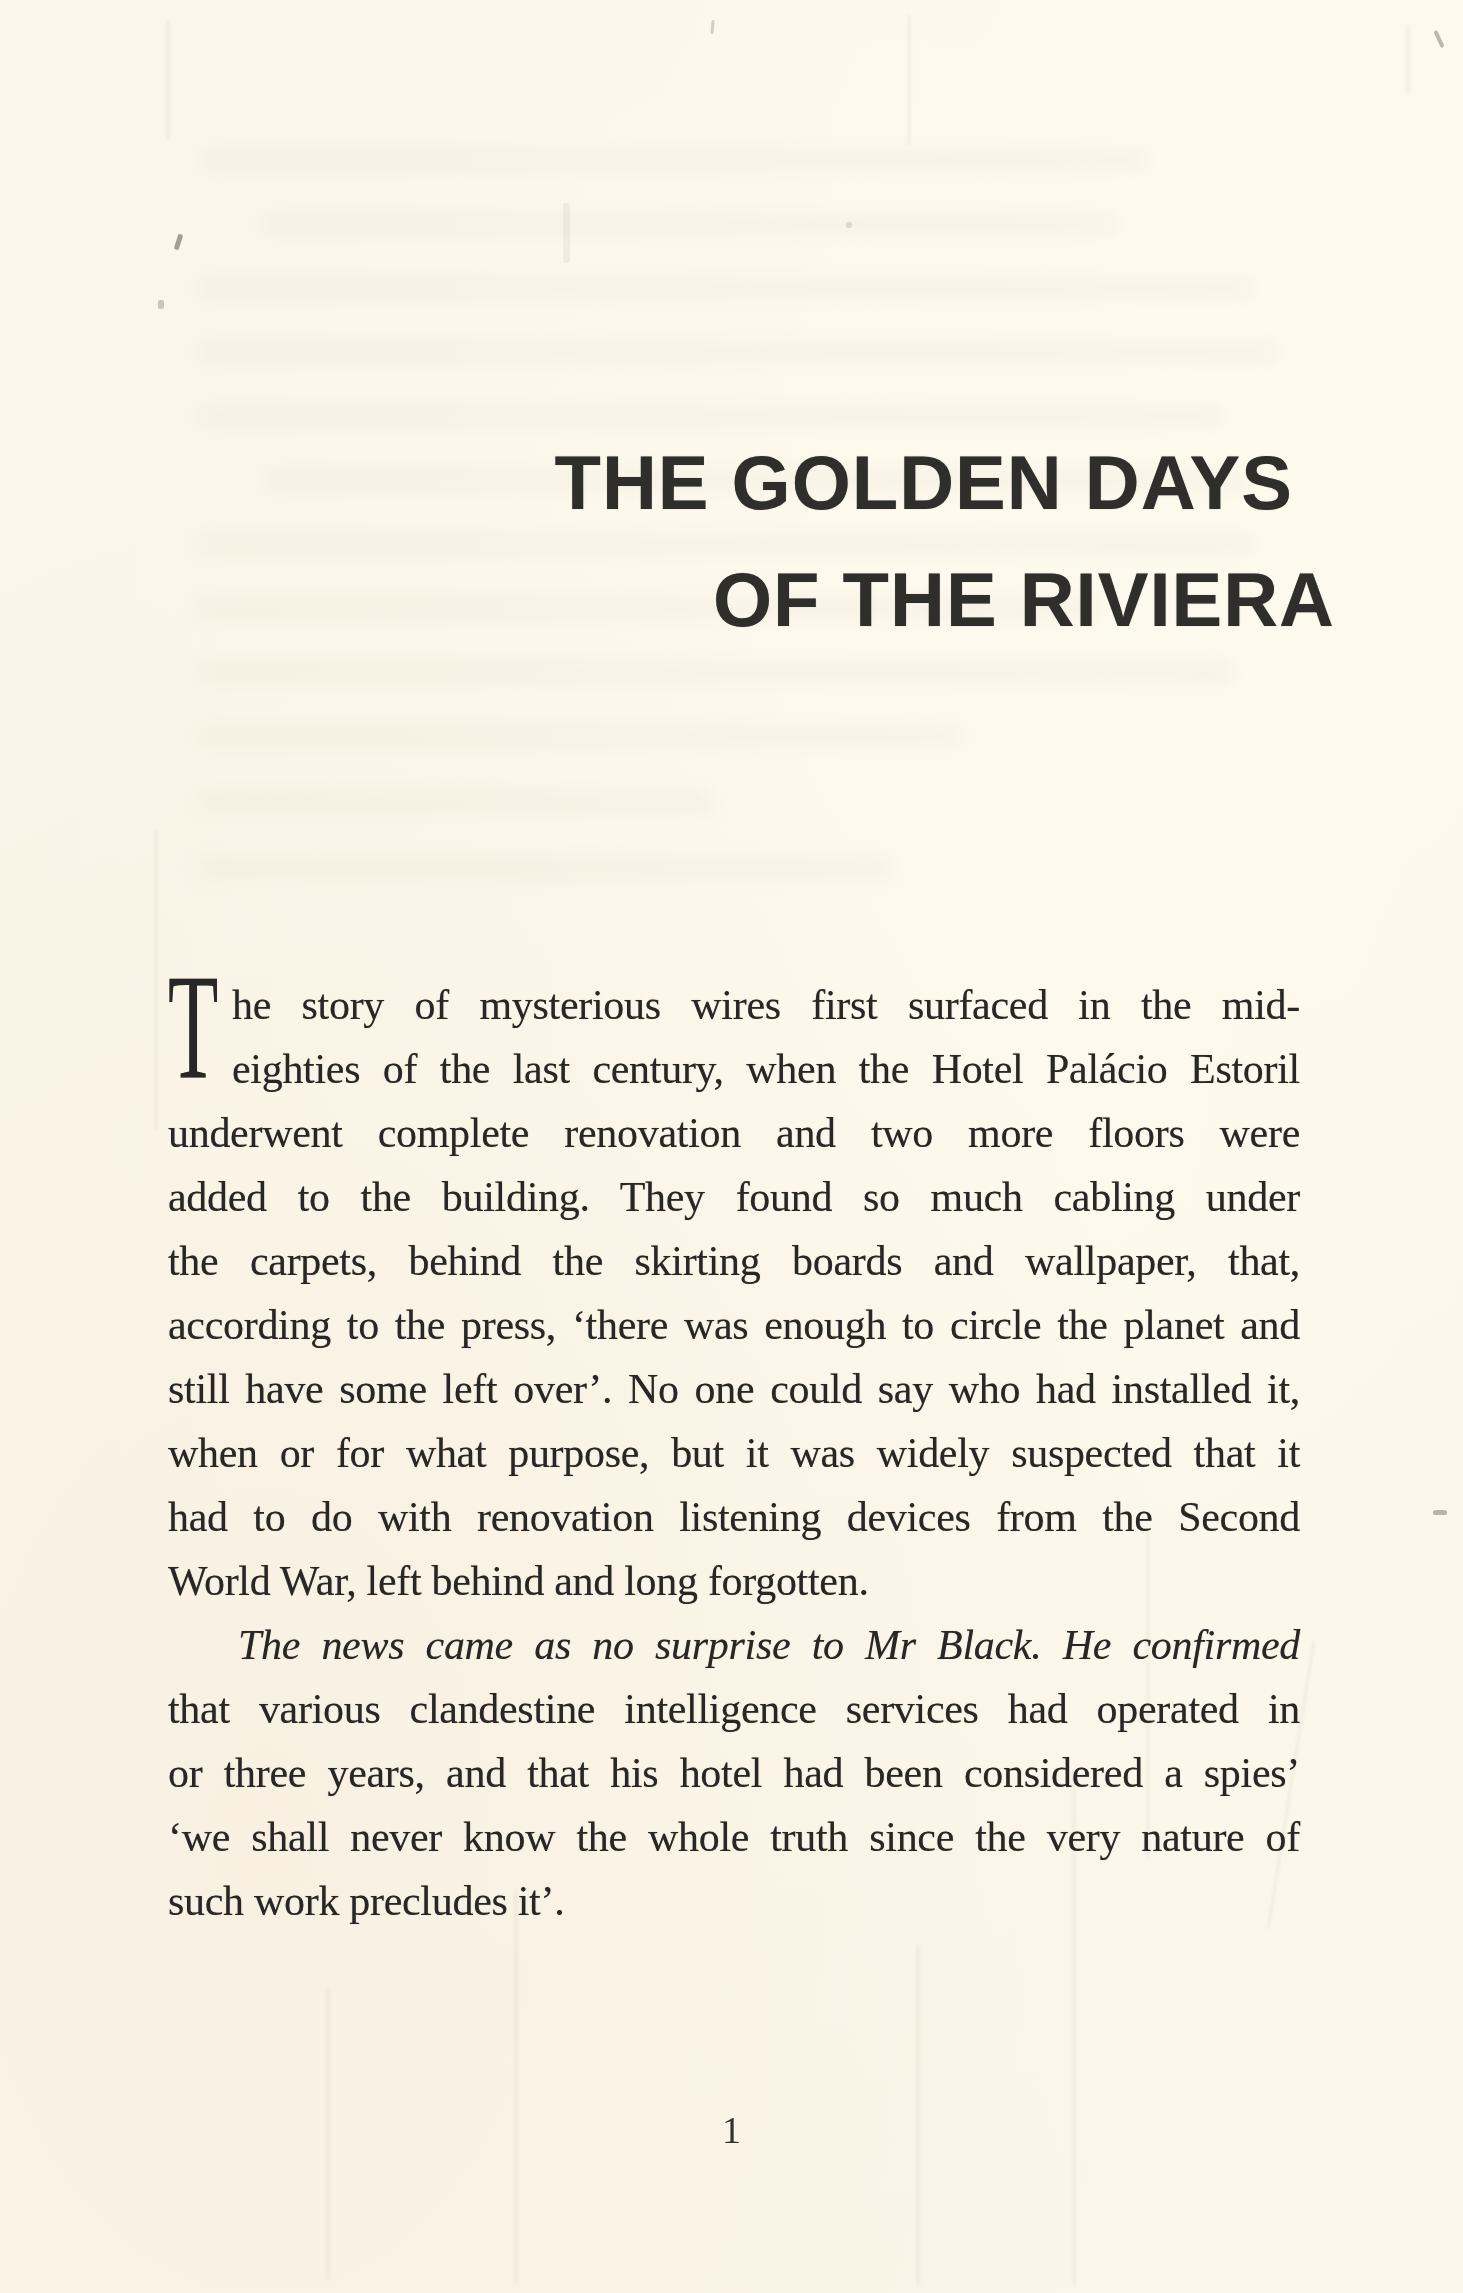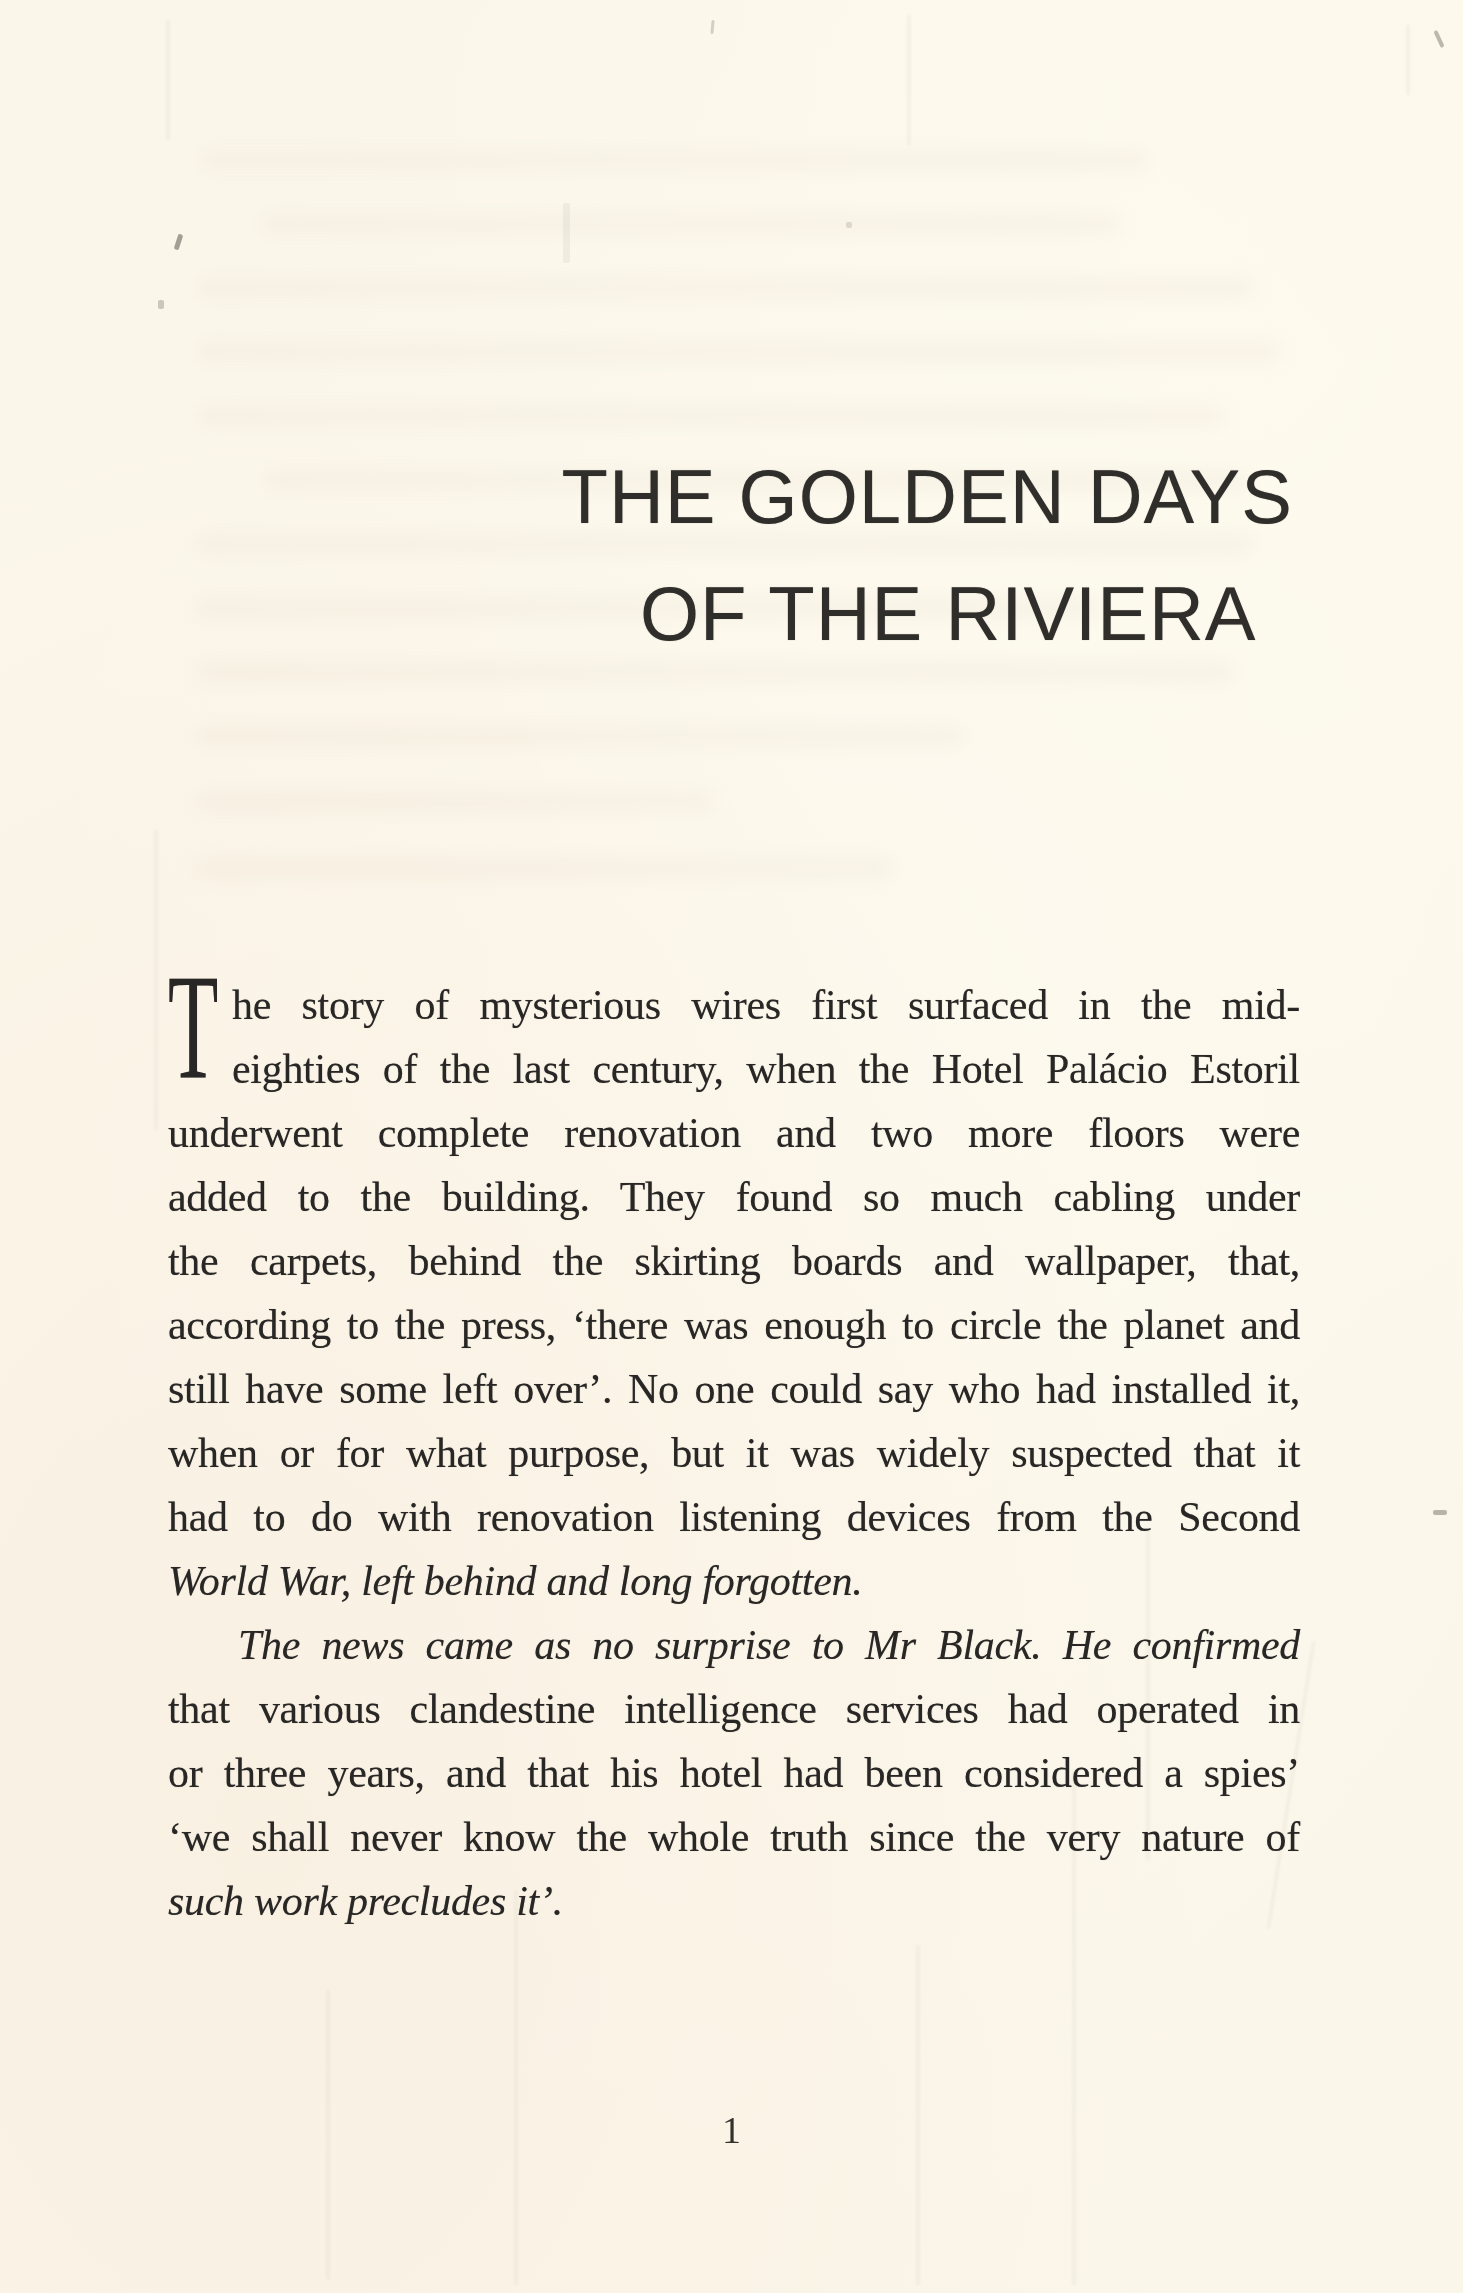"THE GOLDEN DAYS" .chapter-title { font-weight: normal -> bold; text-align: center -> right; top: 438px -> 424px }
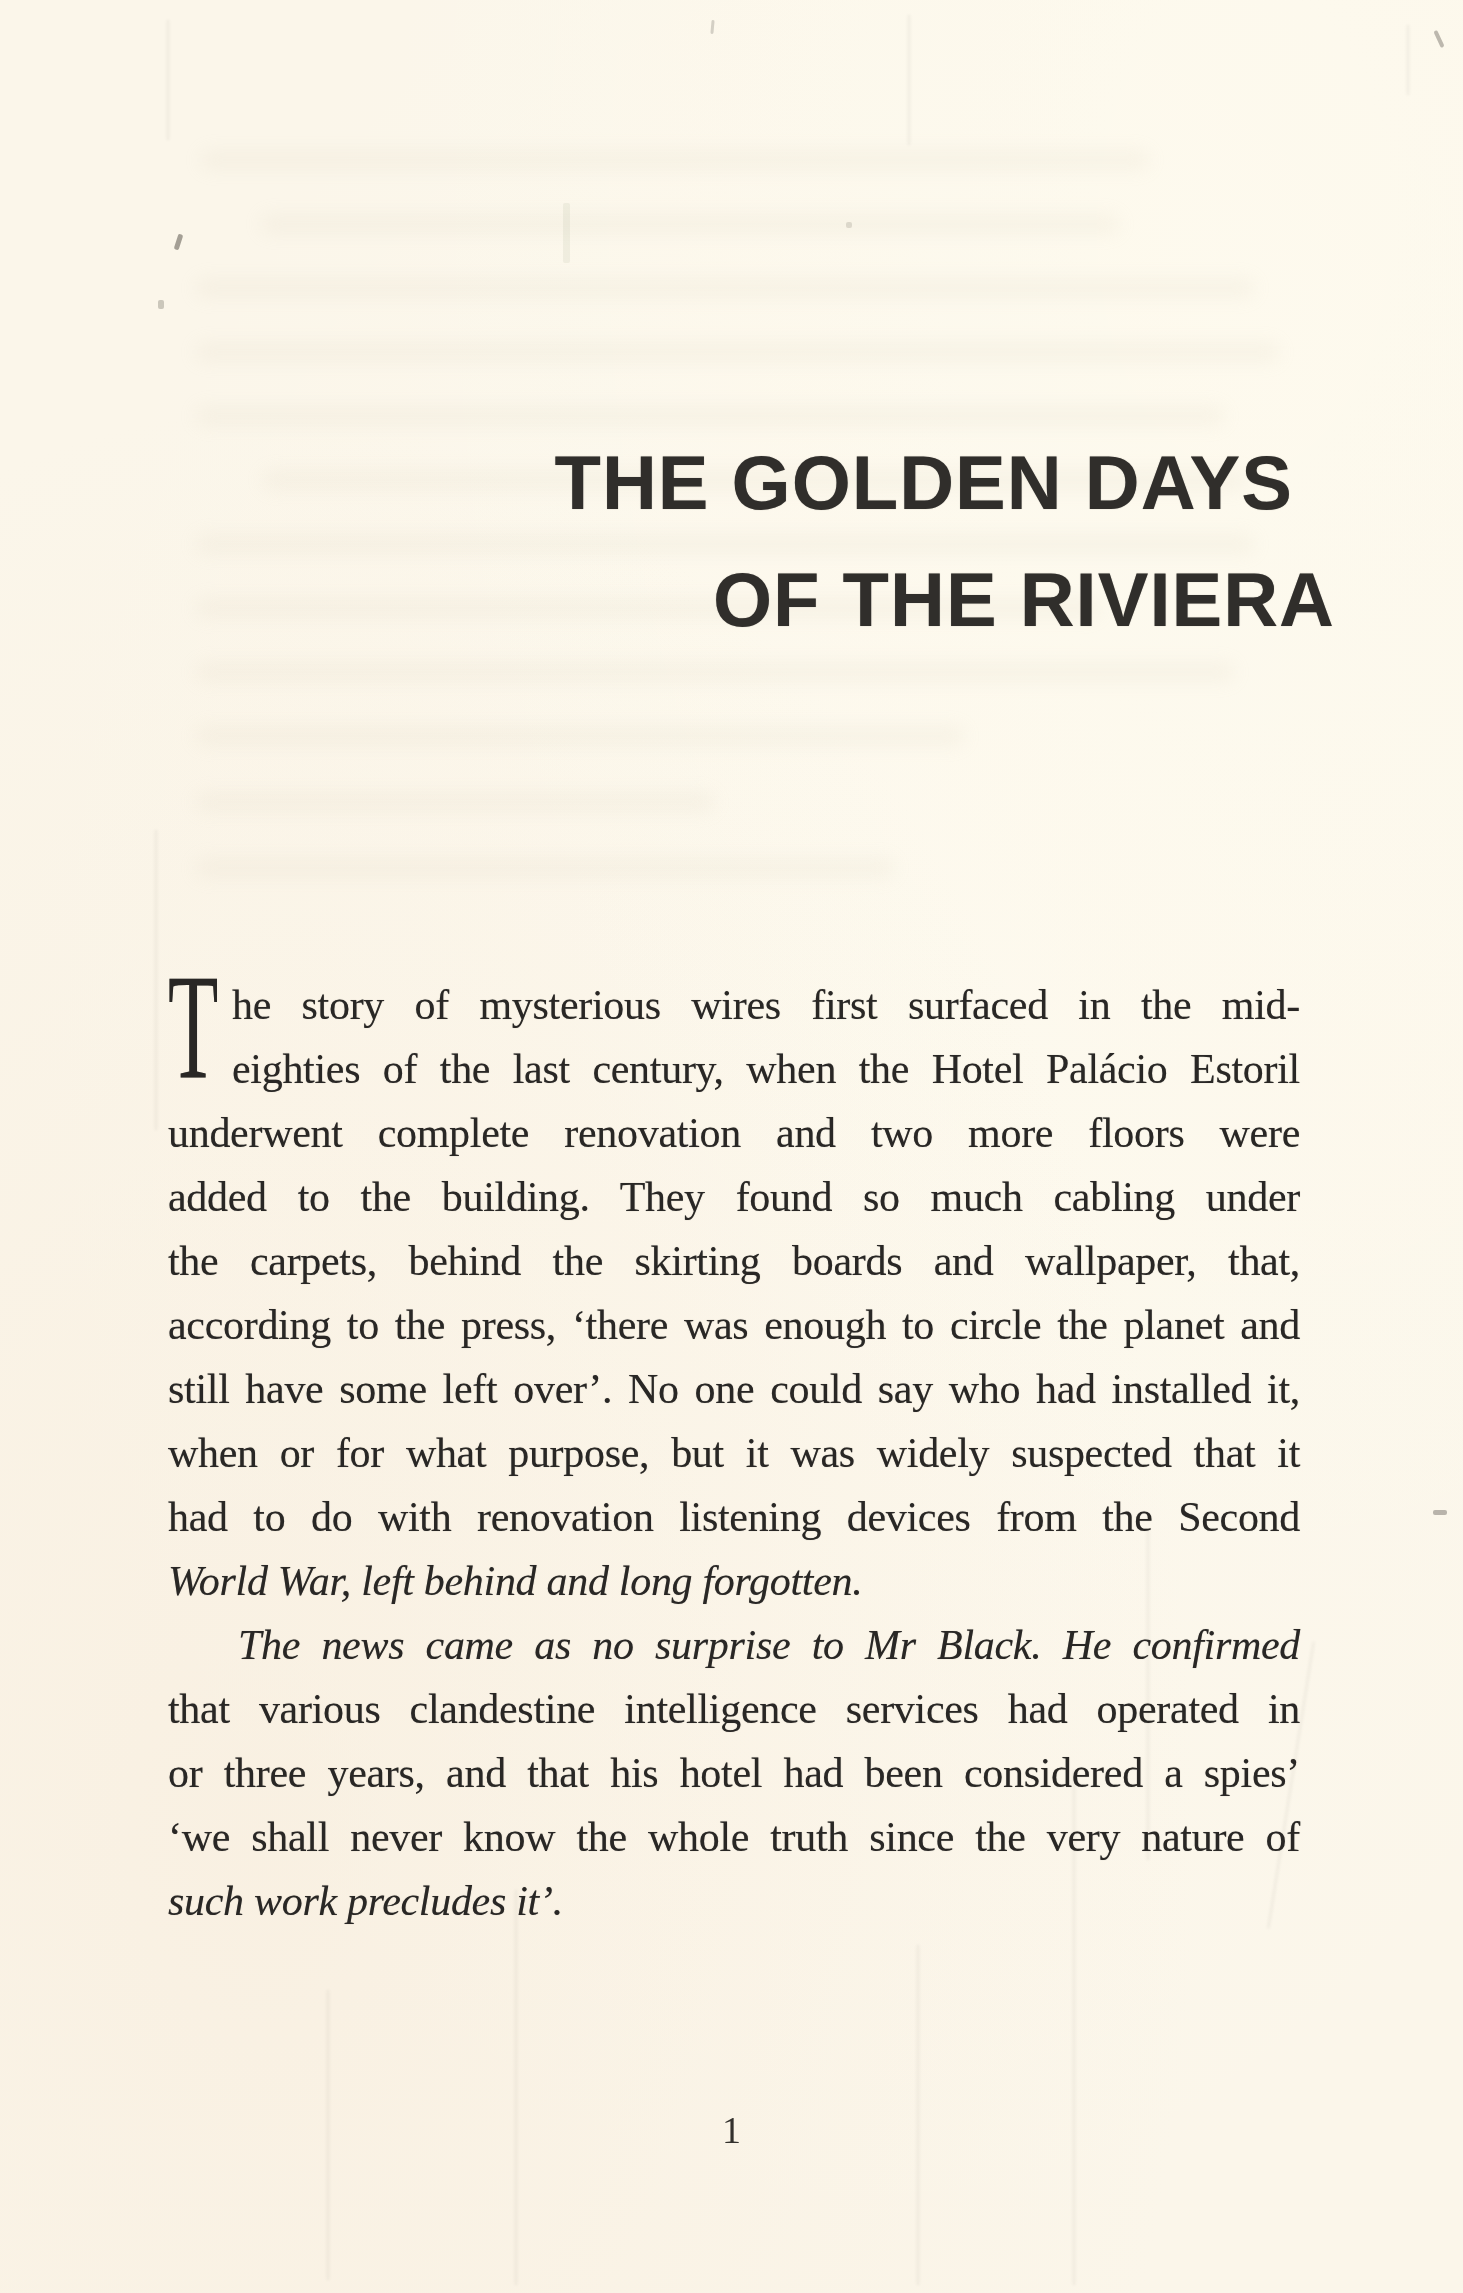"World War, left behind and" .line.last { font-style: italic -> none }
